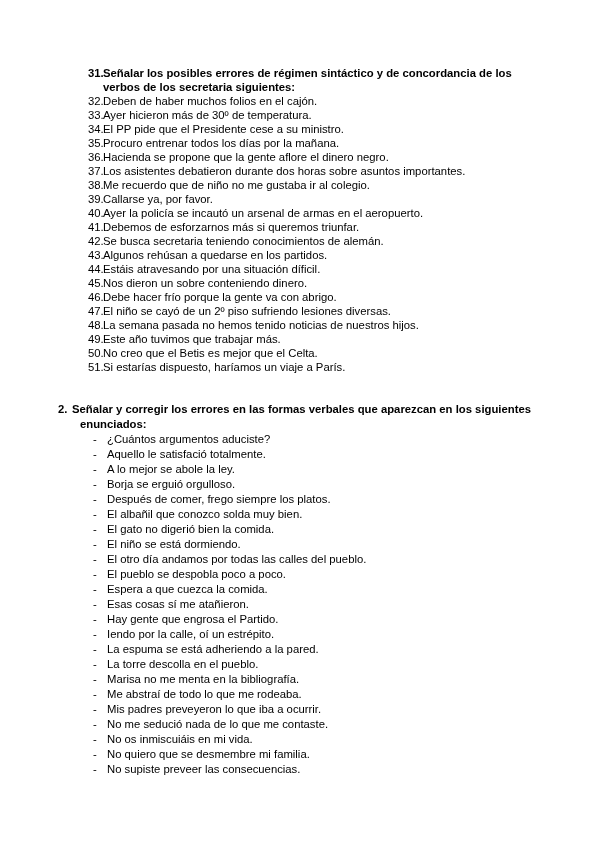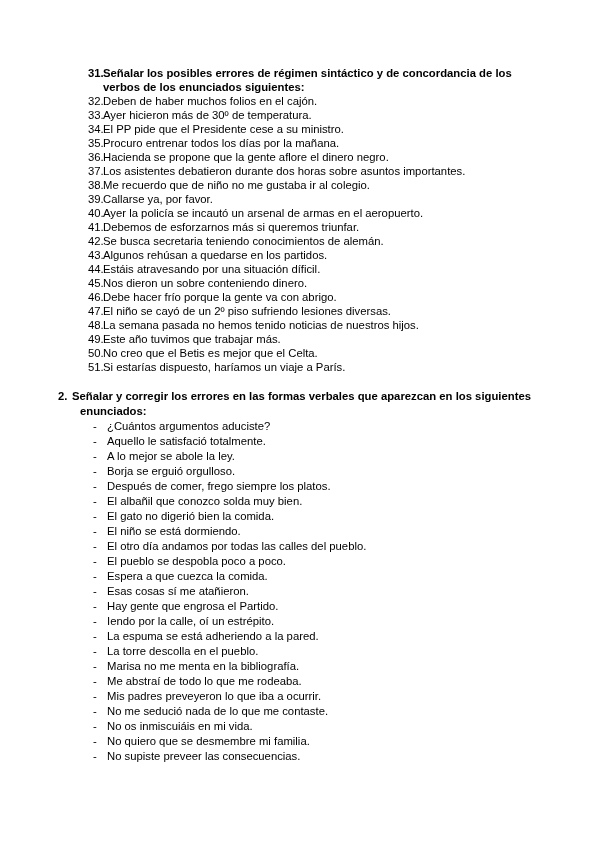"verbos de los enunciados siguientes:" div.b { text: enunciados -> secretaria }
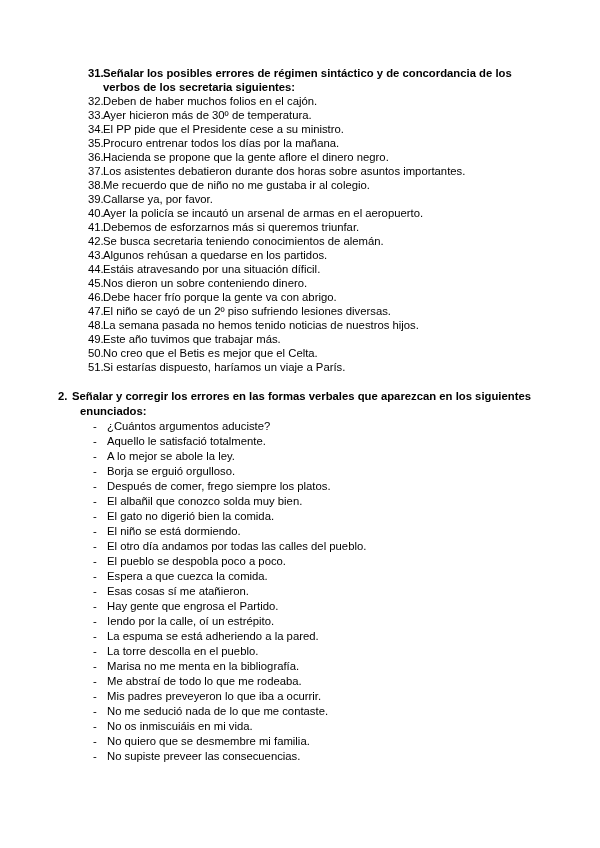"2. Señalar y corregir los" .sec2 { top: 389px -> 402px }
